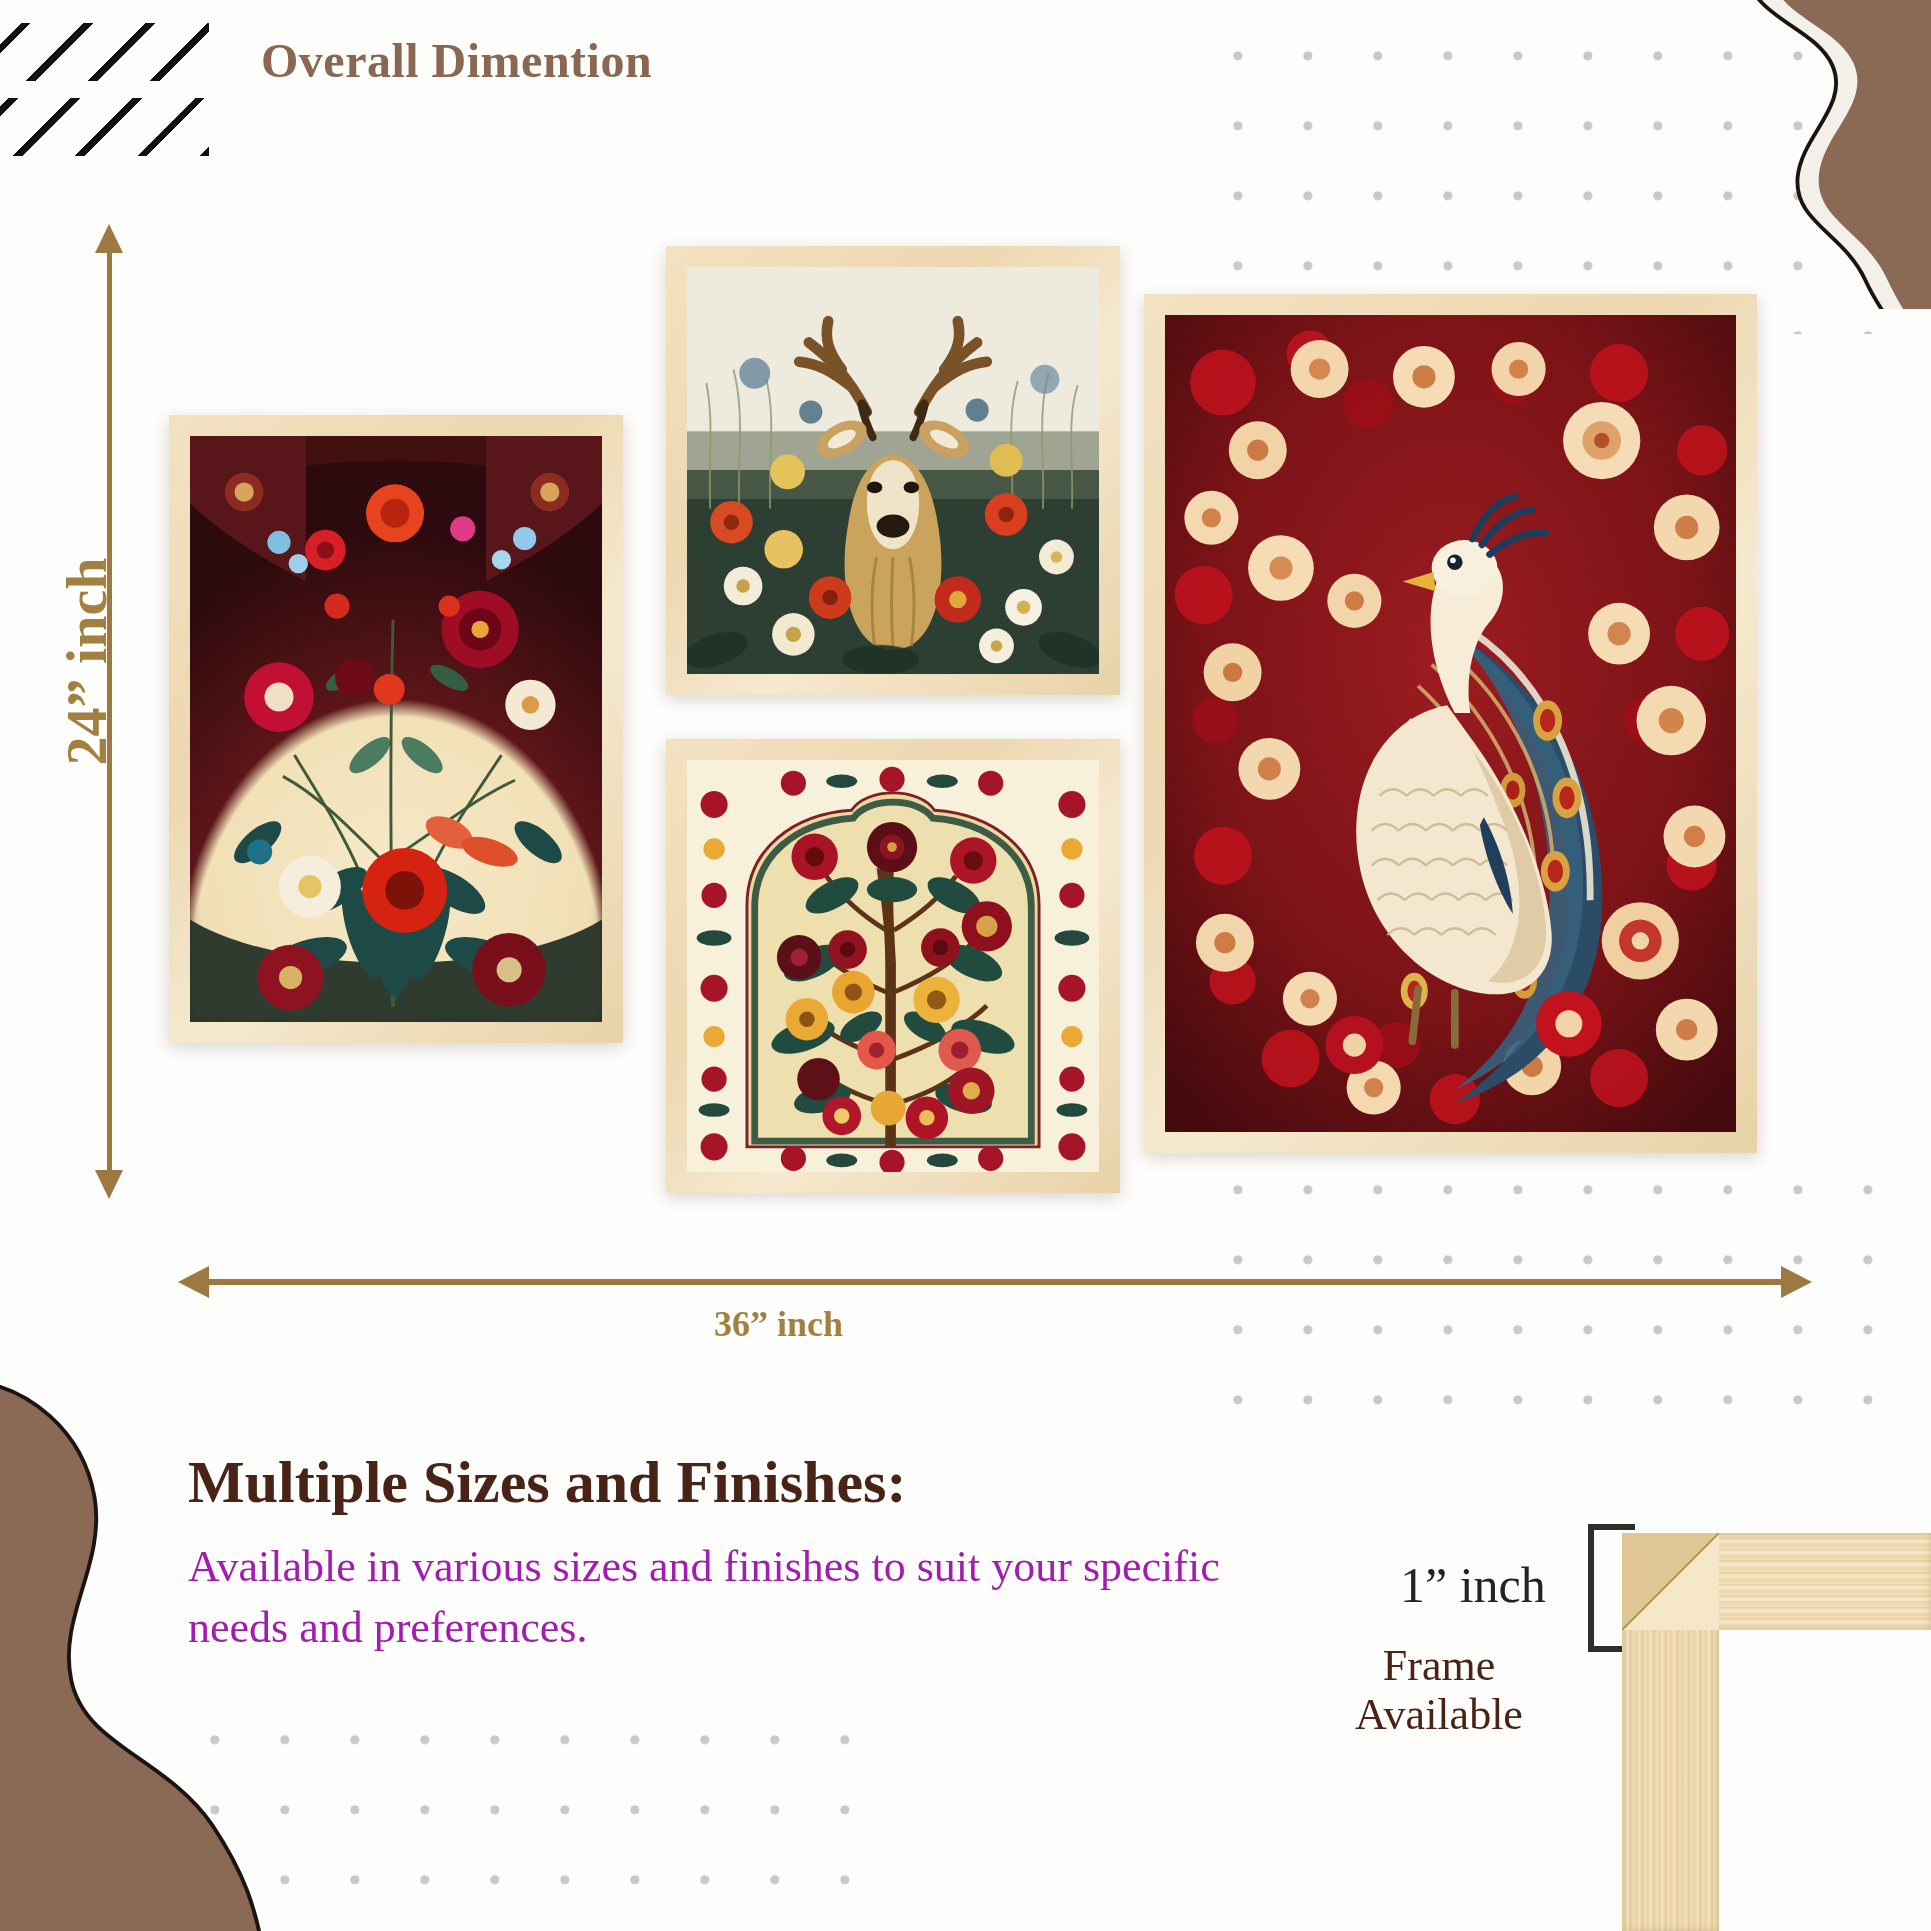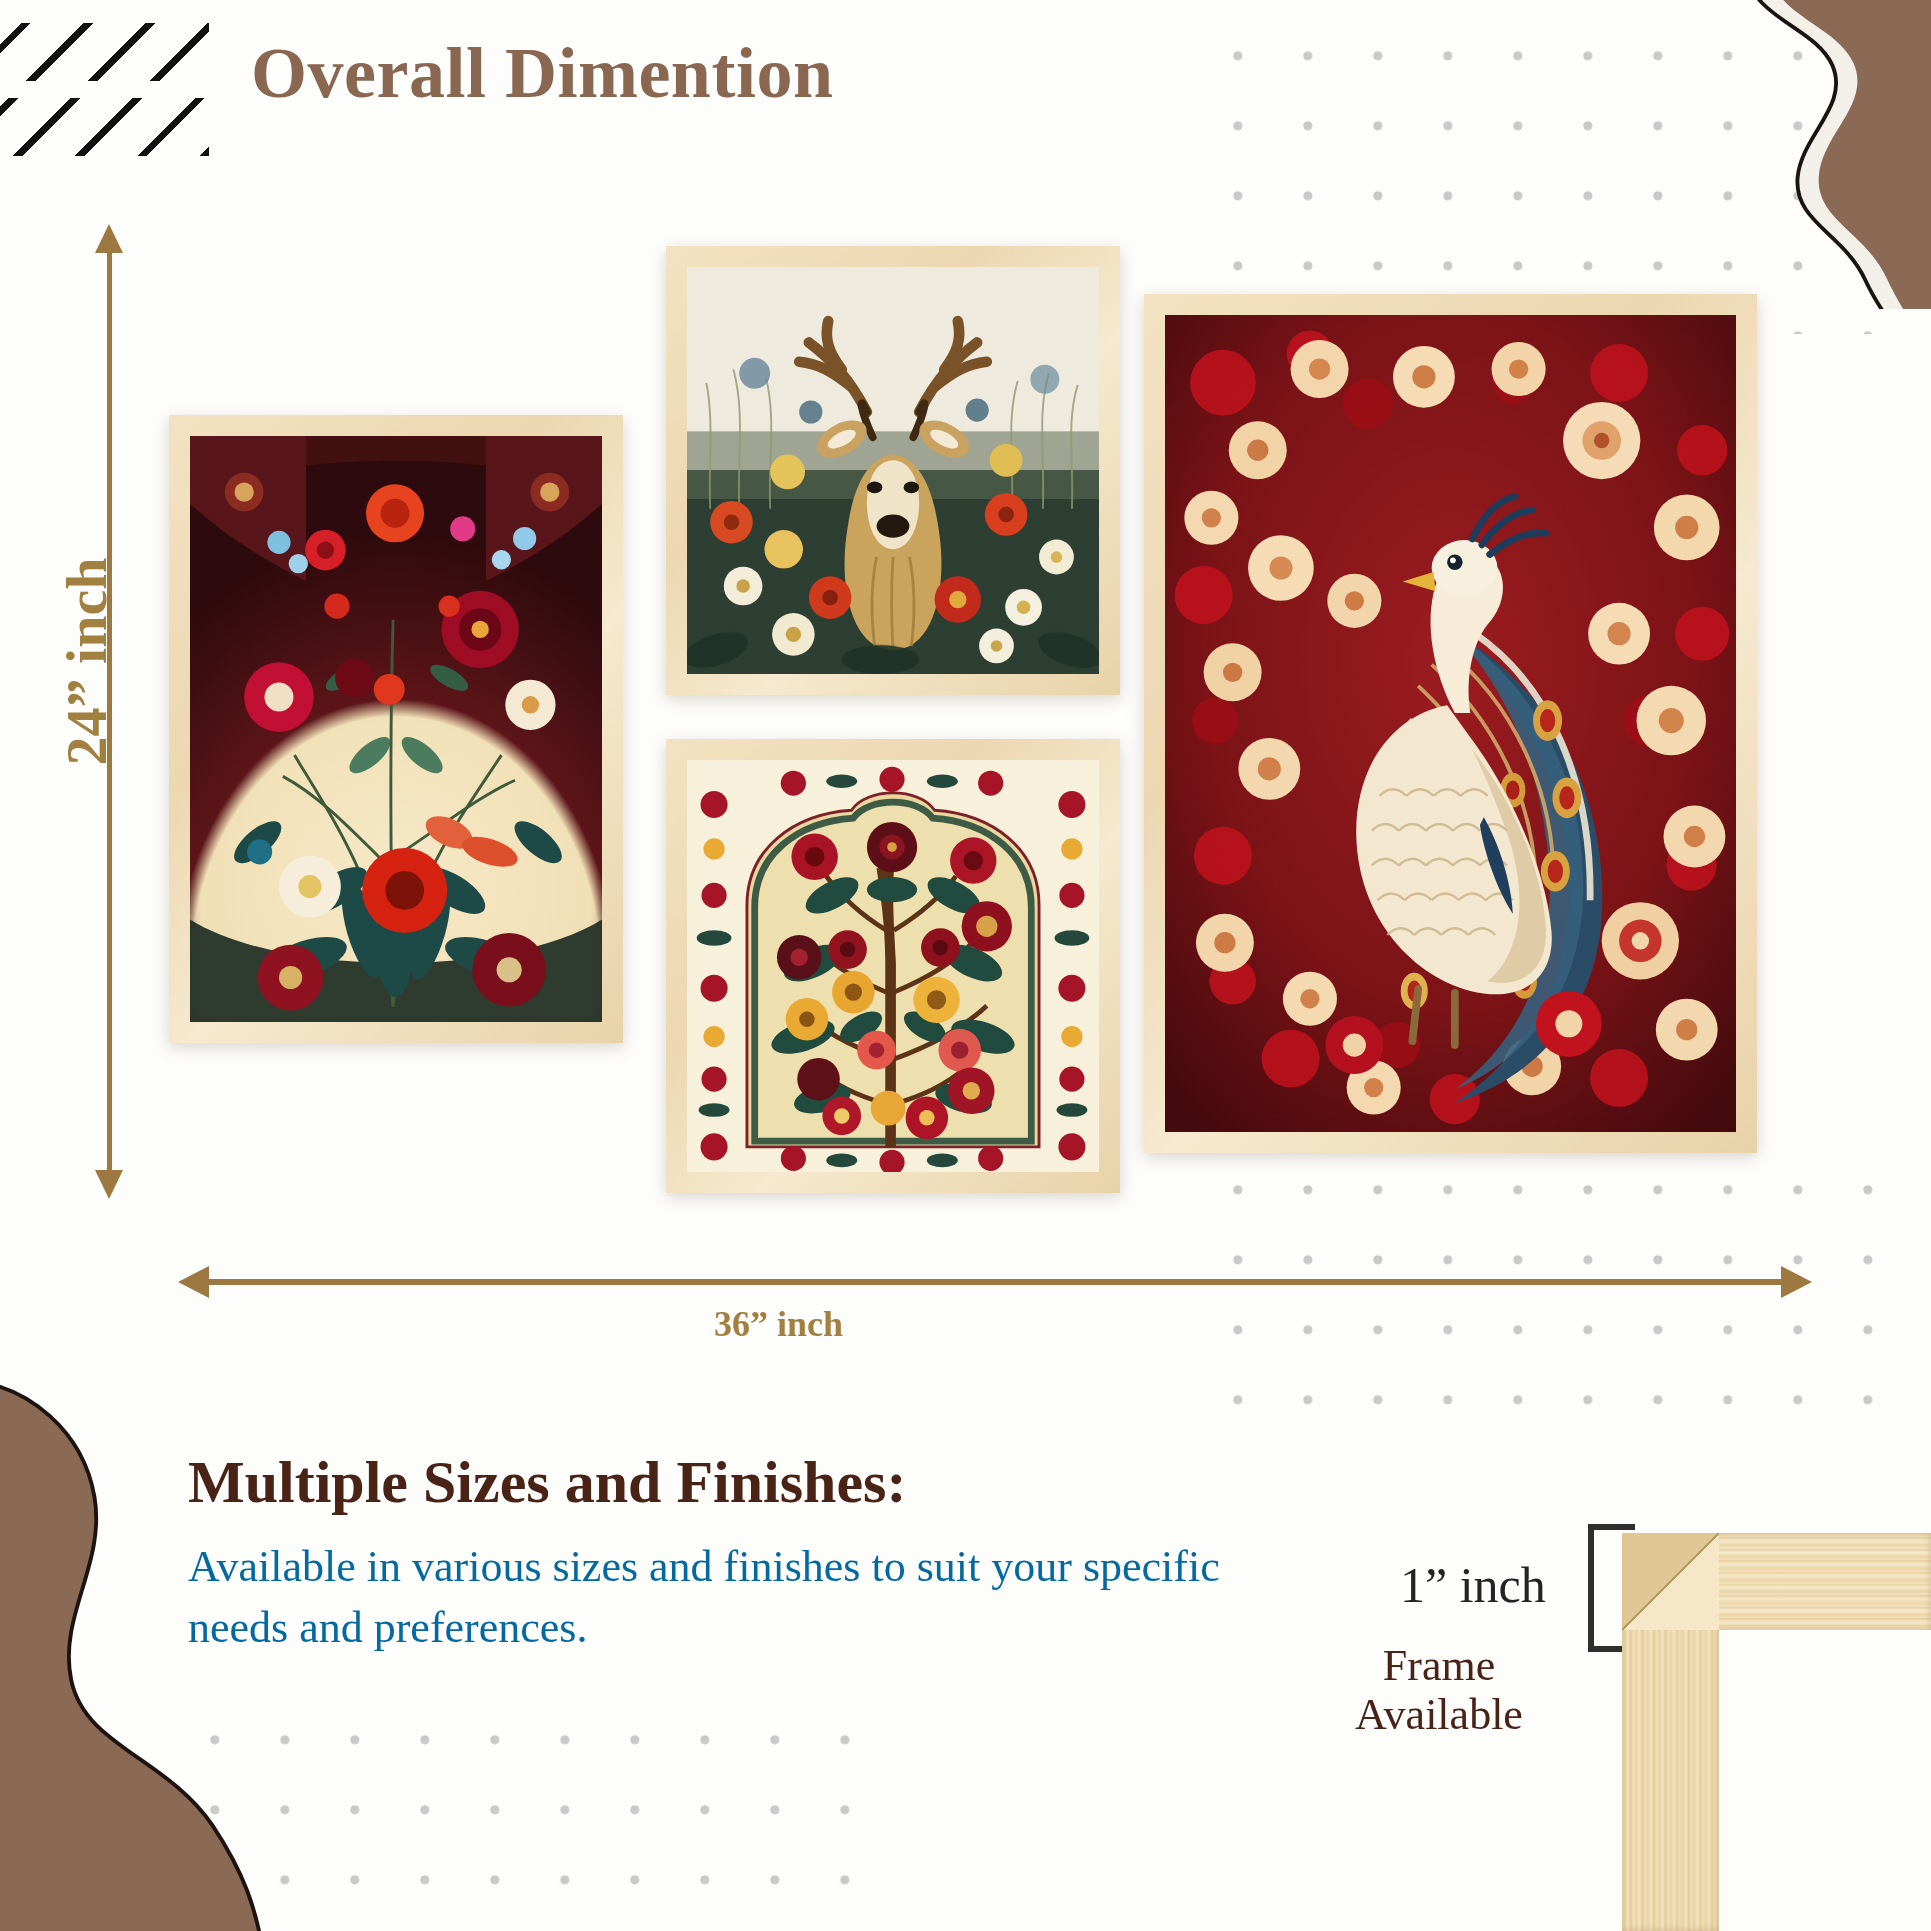"Overall Dimention" #page-title { font-size: 72px -> 48px; left: 251px -> 261px }
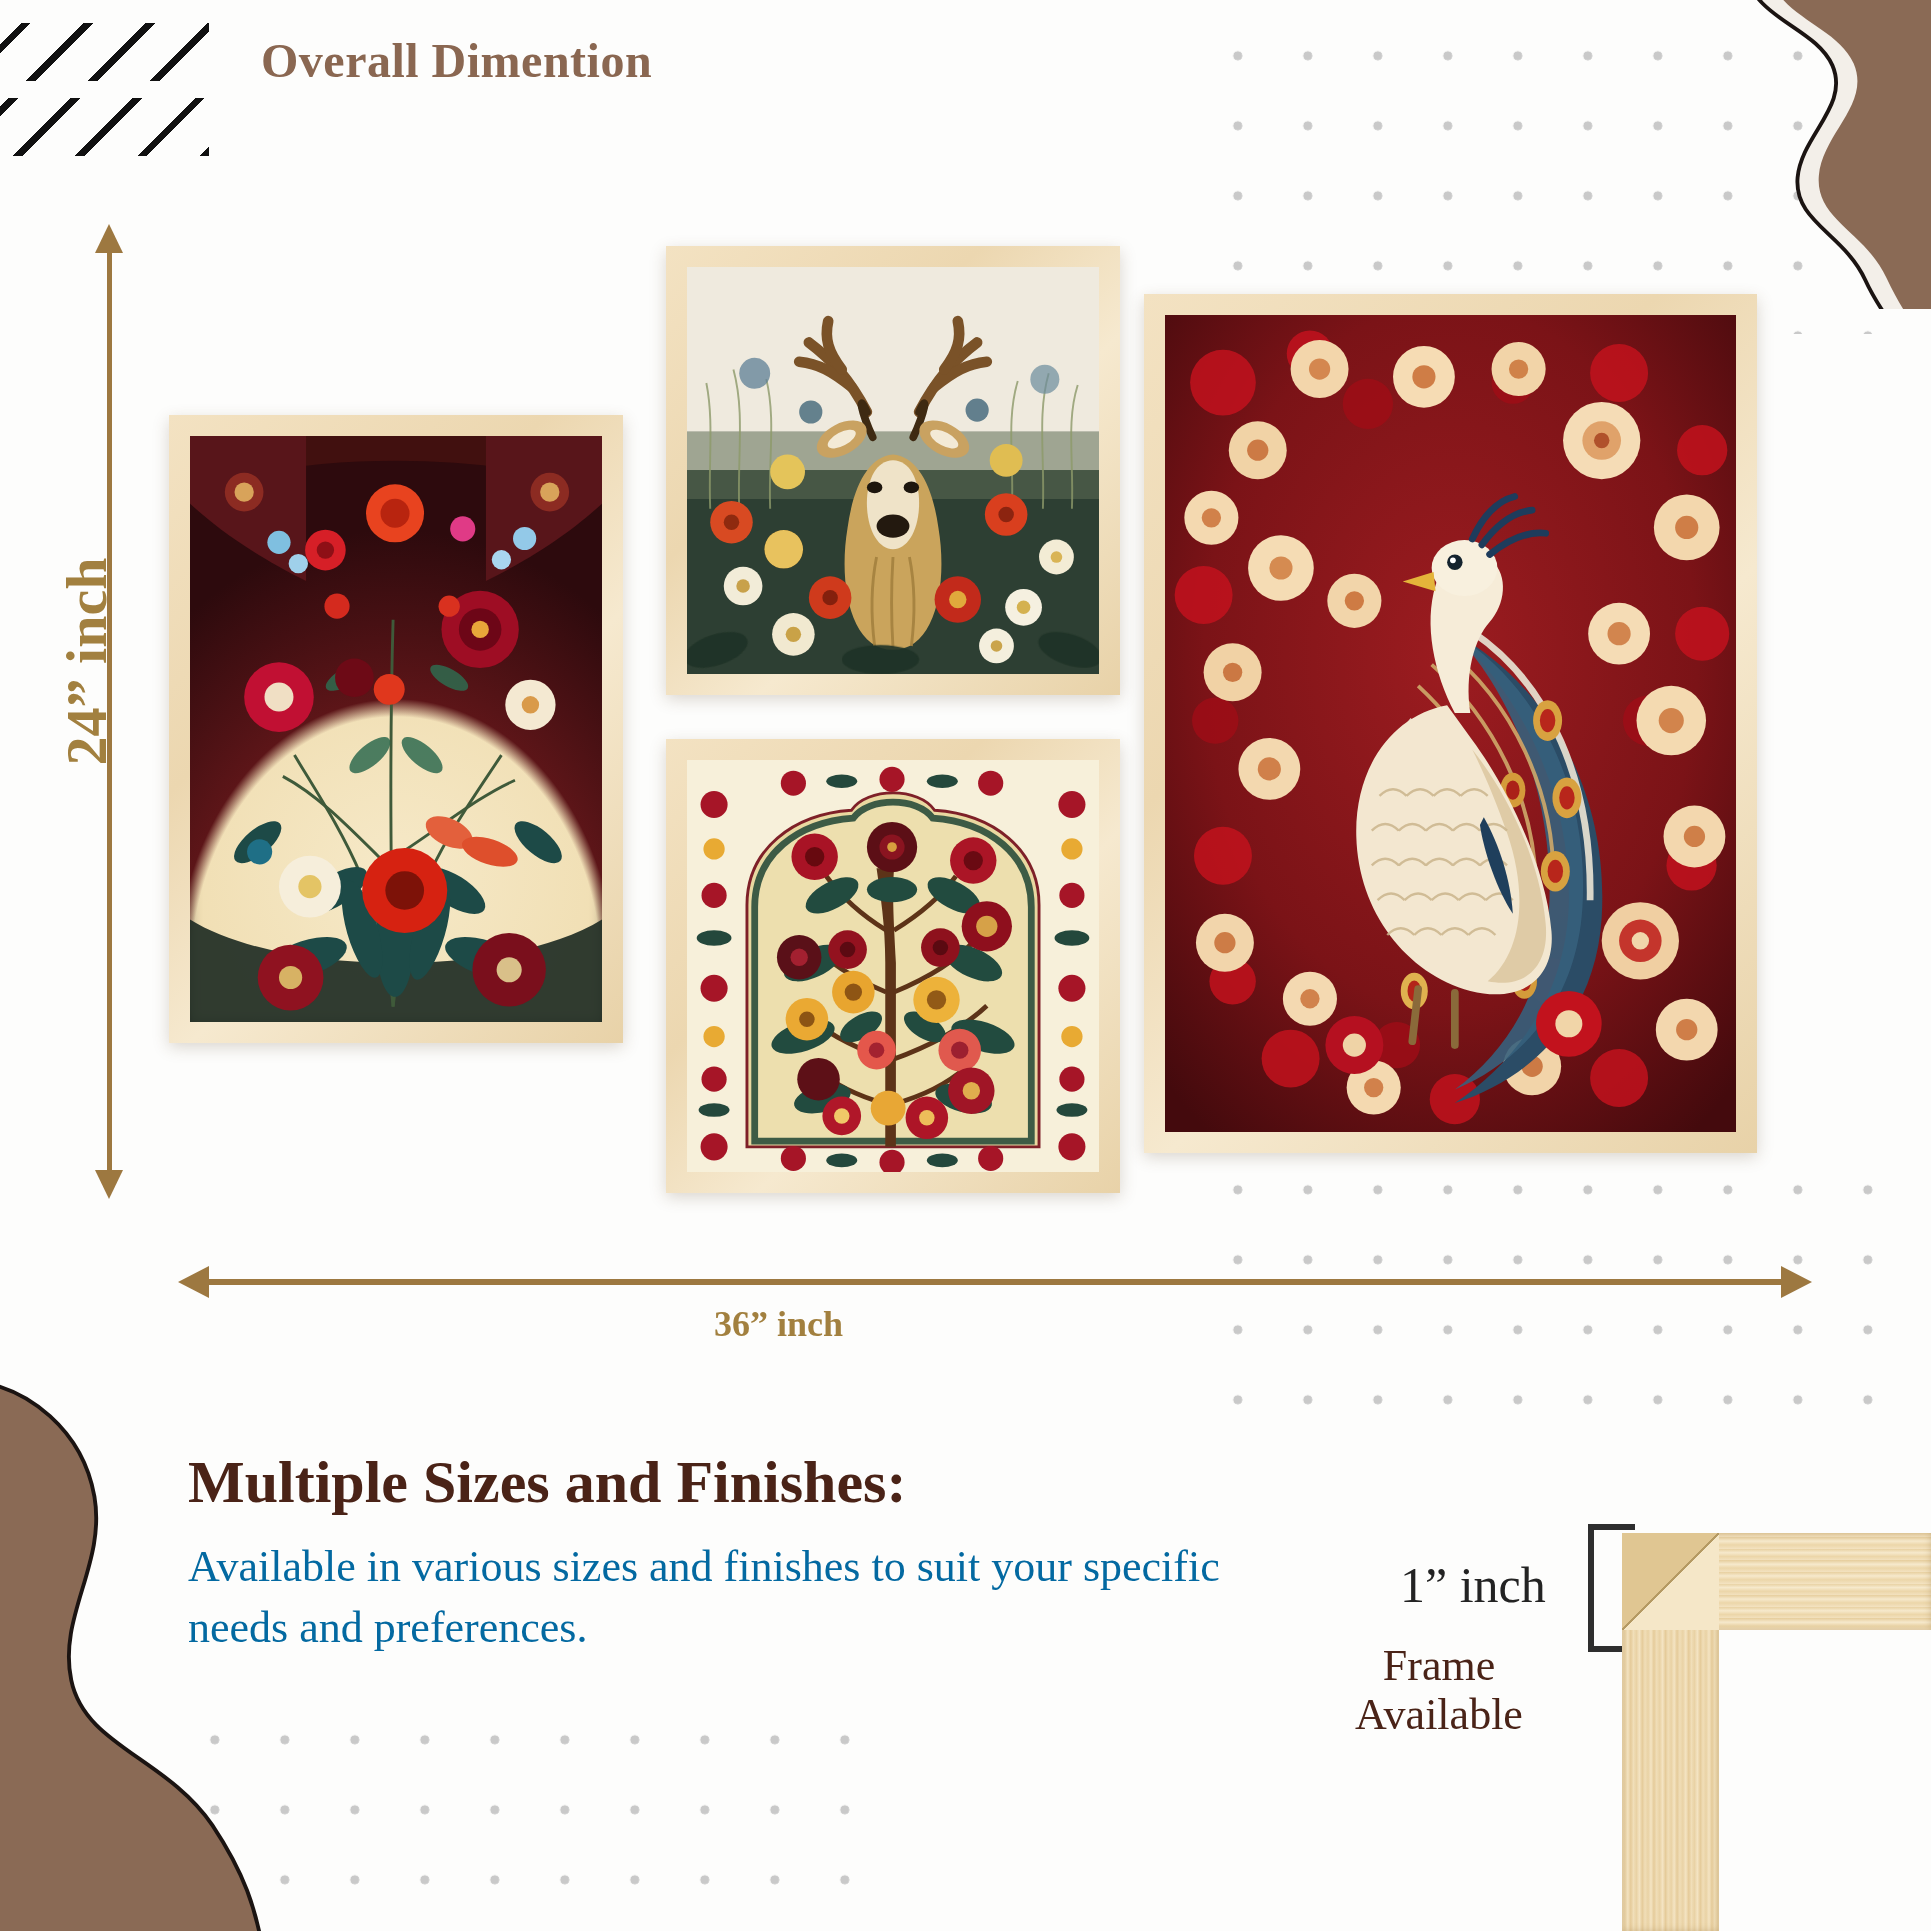"Available in various sizes and" #finishes-body { color: #0369a1 -> #a21caf }
